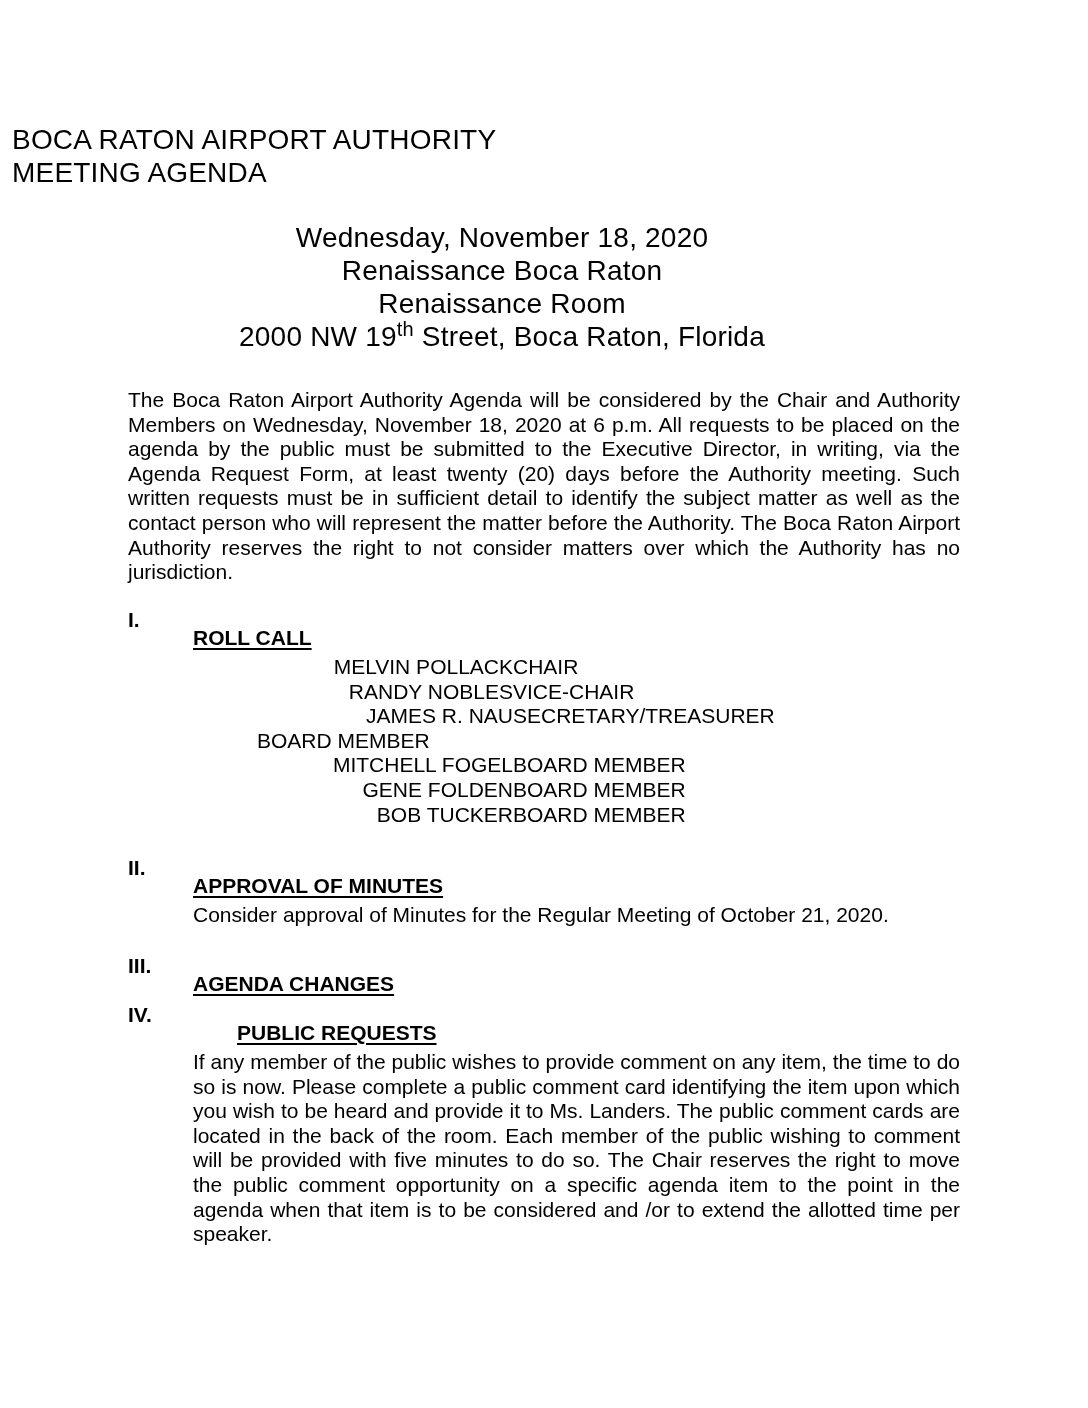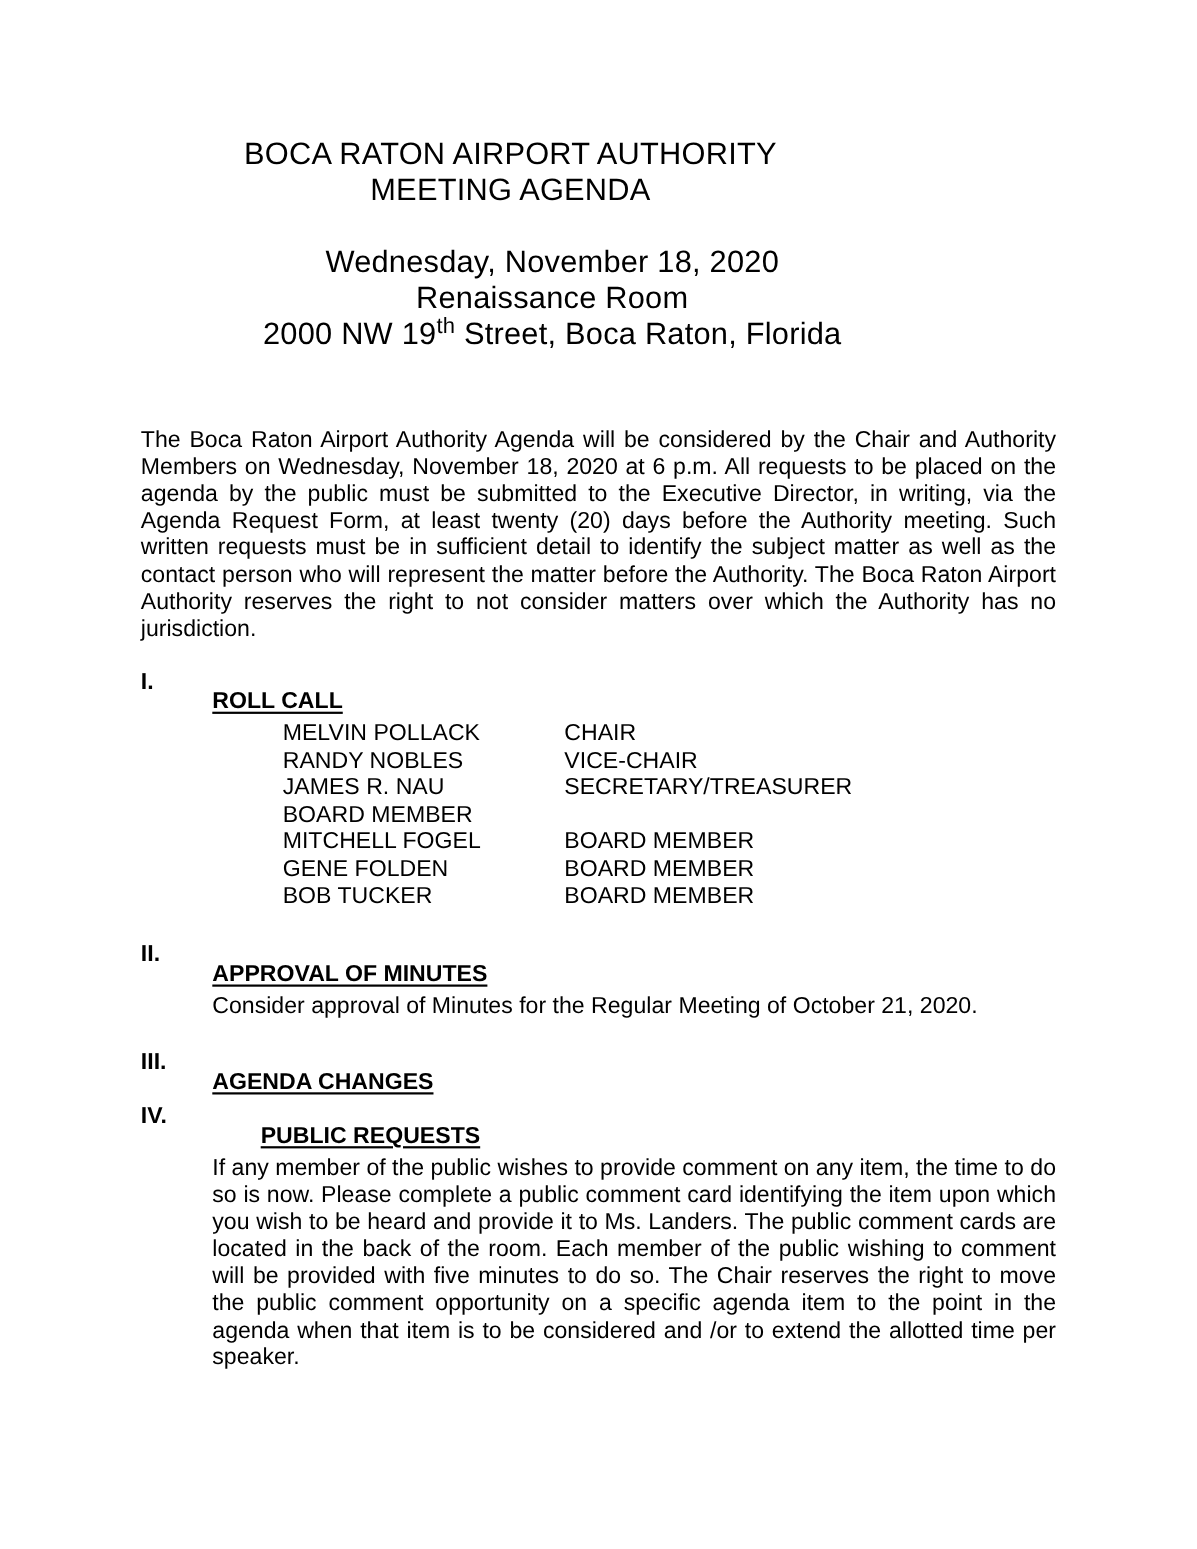"BOCA RATON AIRPORT AUTHORITY" #title-block { left: 0 -> 12px; text-align: center -> none }
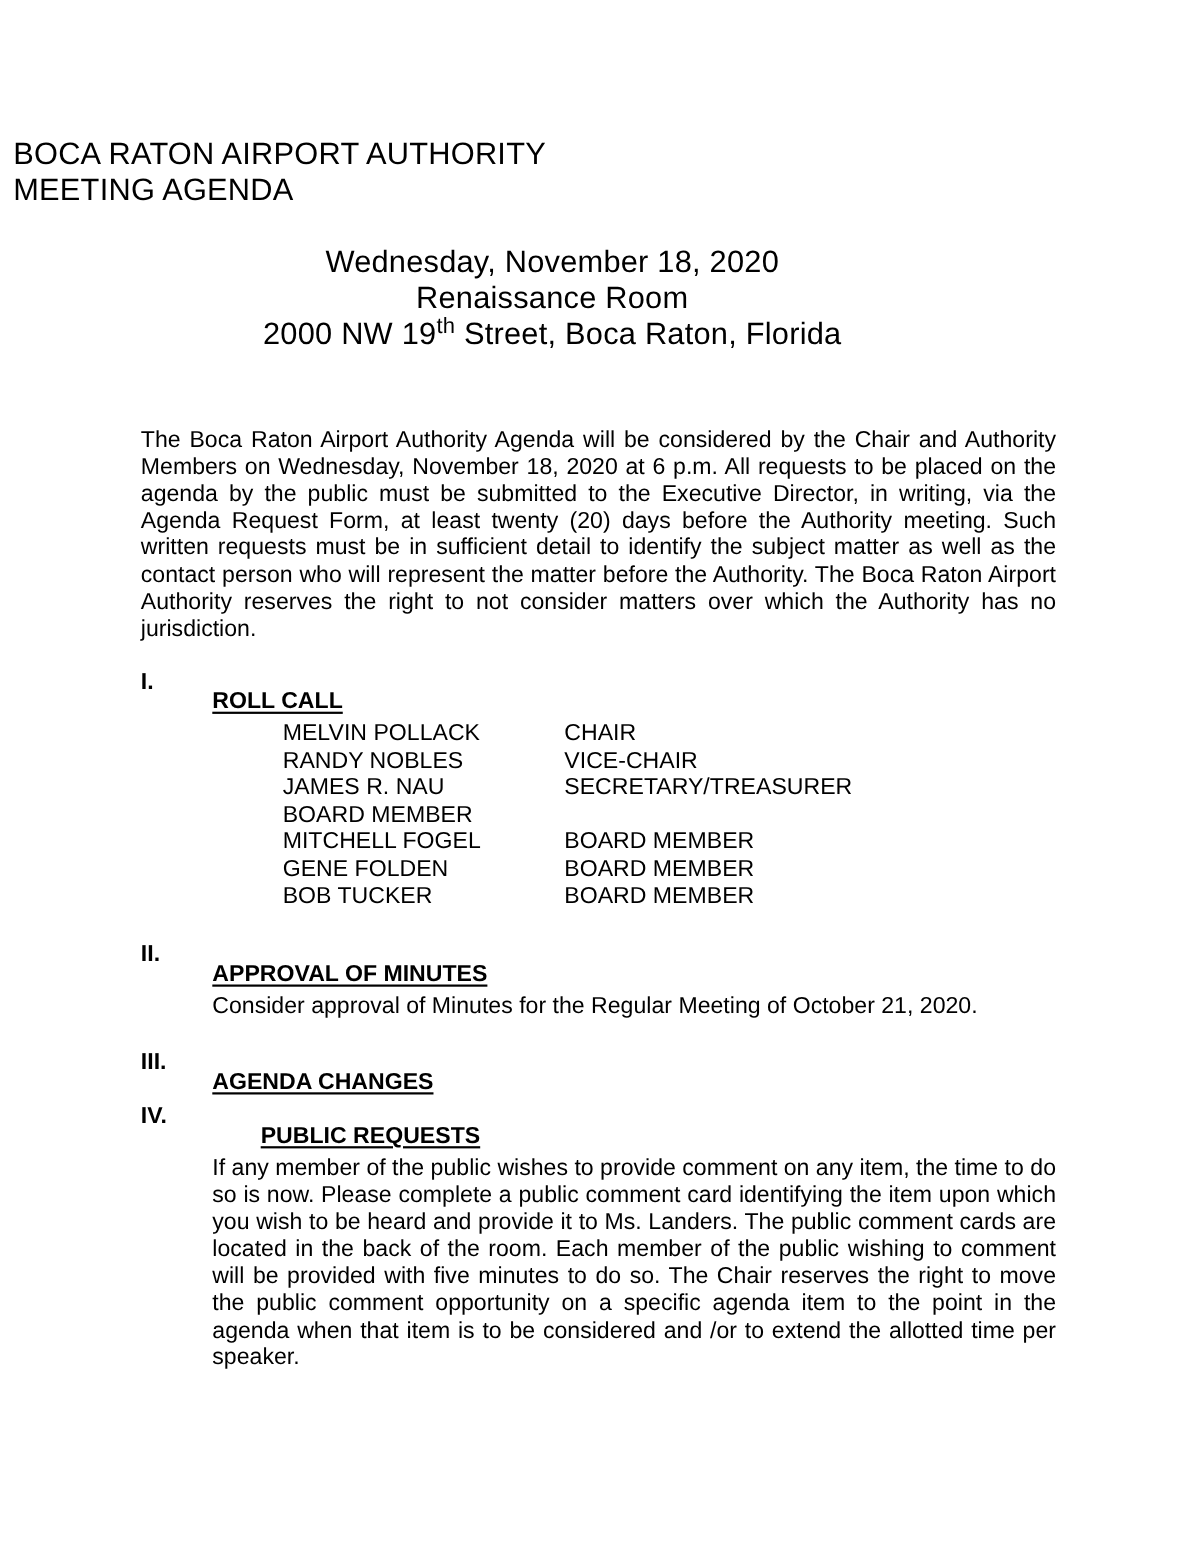"Renaissance Boca Raton" div.header-line { html: none -> <div>Renaissance Boca Raton</div> }
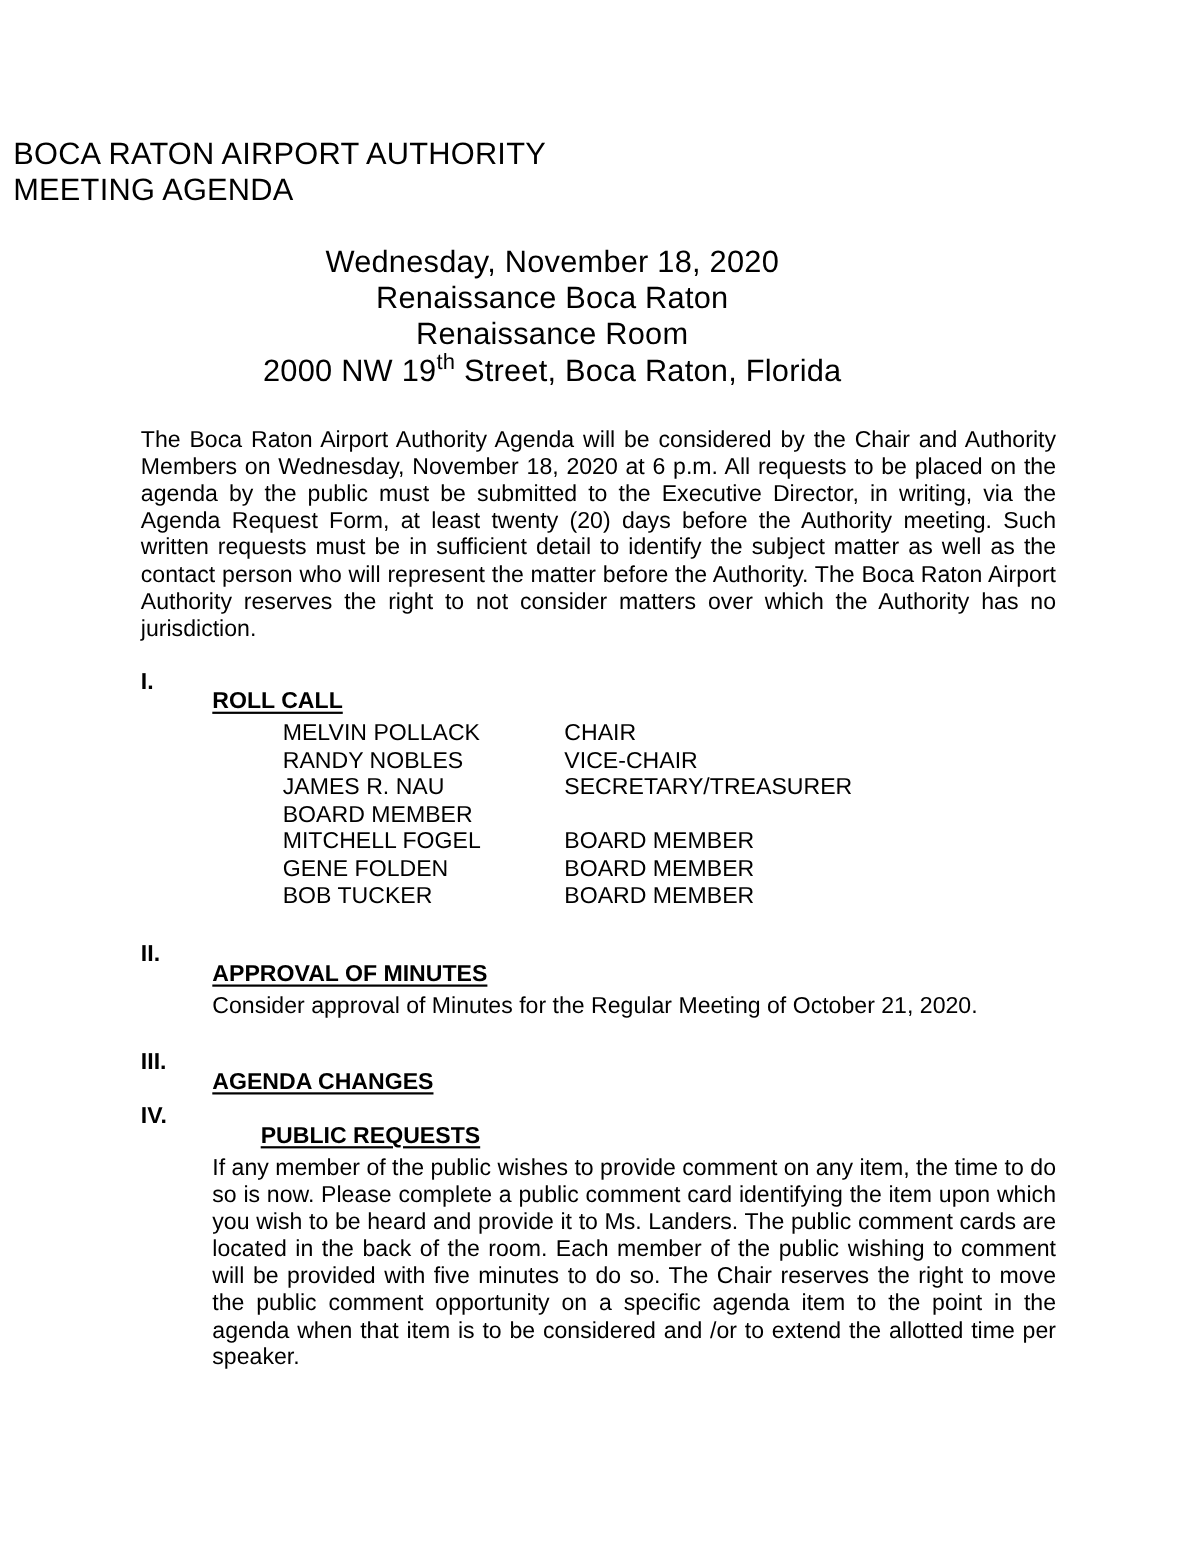"MELVIN POLLACK" .member-row { text-align: none -> right }
